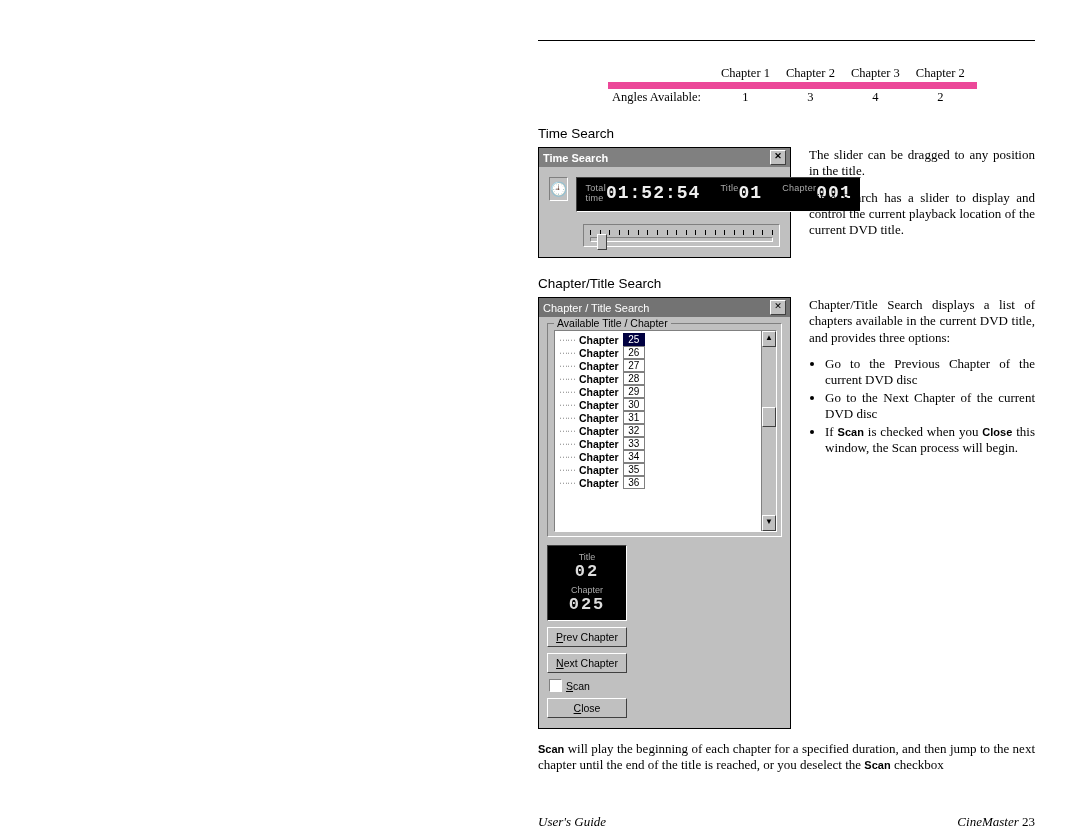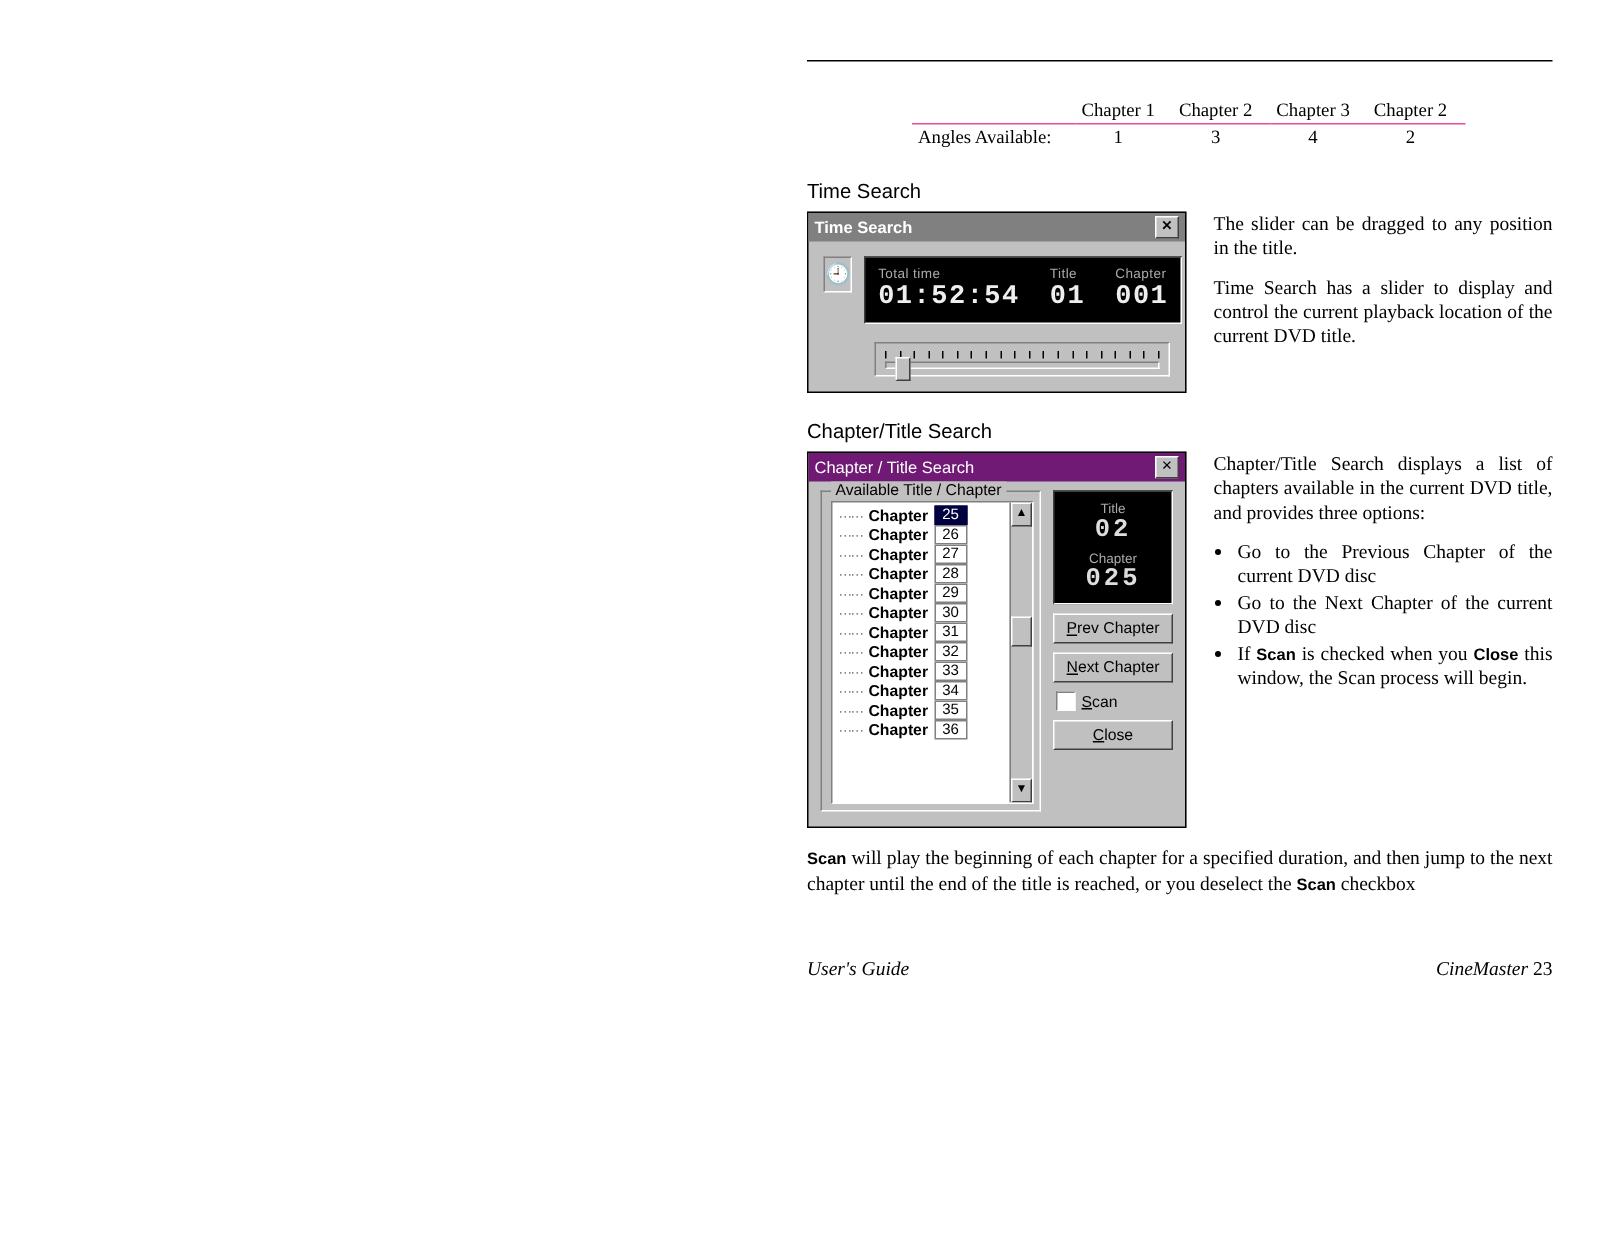"Chapter 1" .angles-table .hdr td { border-bottom: 1px solid #ec4899 -> 7px solid #ec4899 }
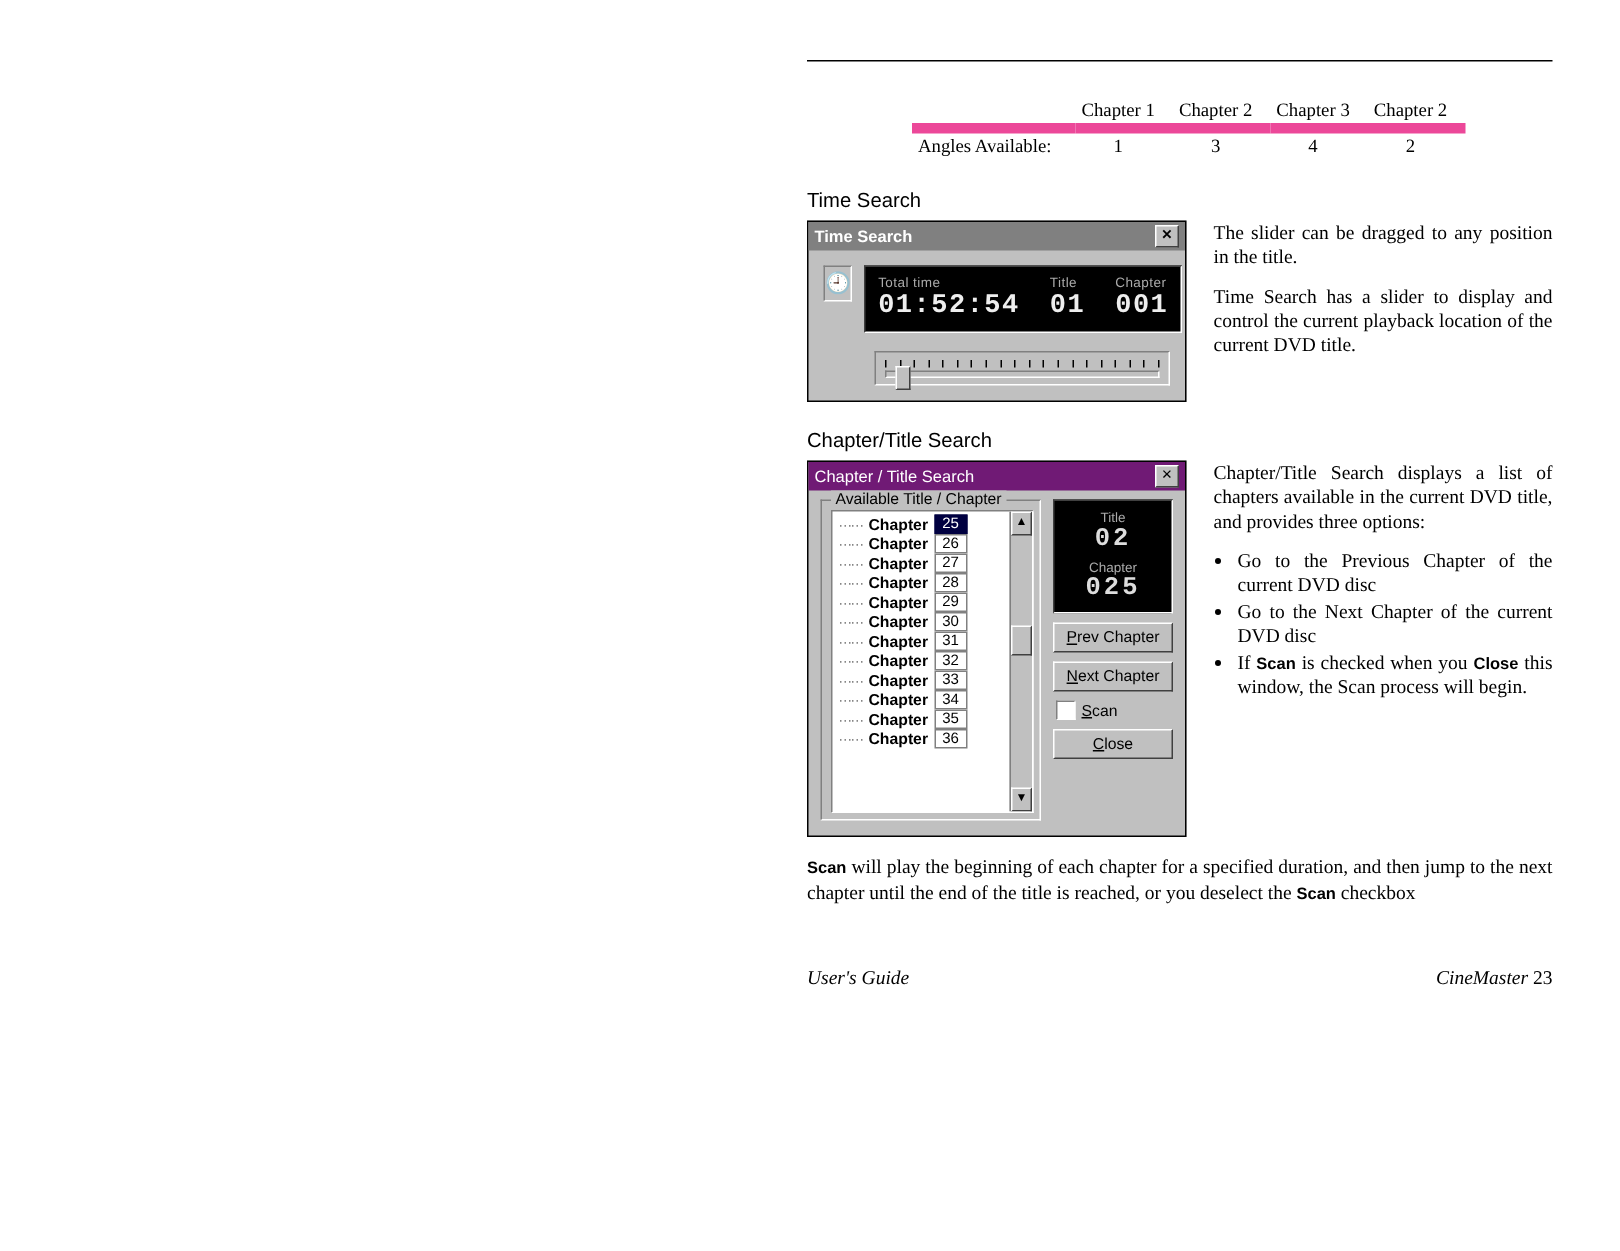"Total time" .lcd-col { flex-direction: column -> none }
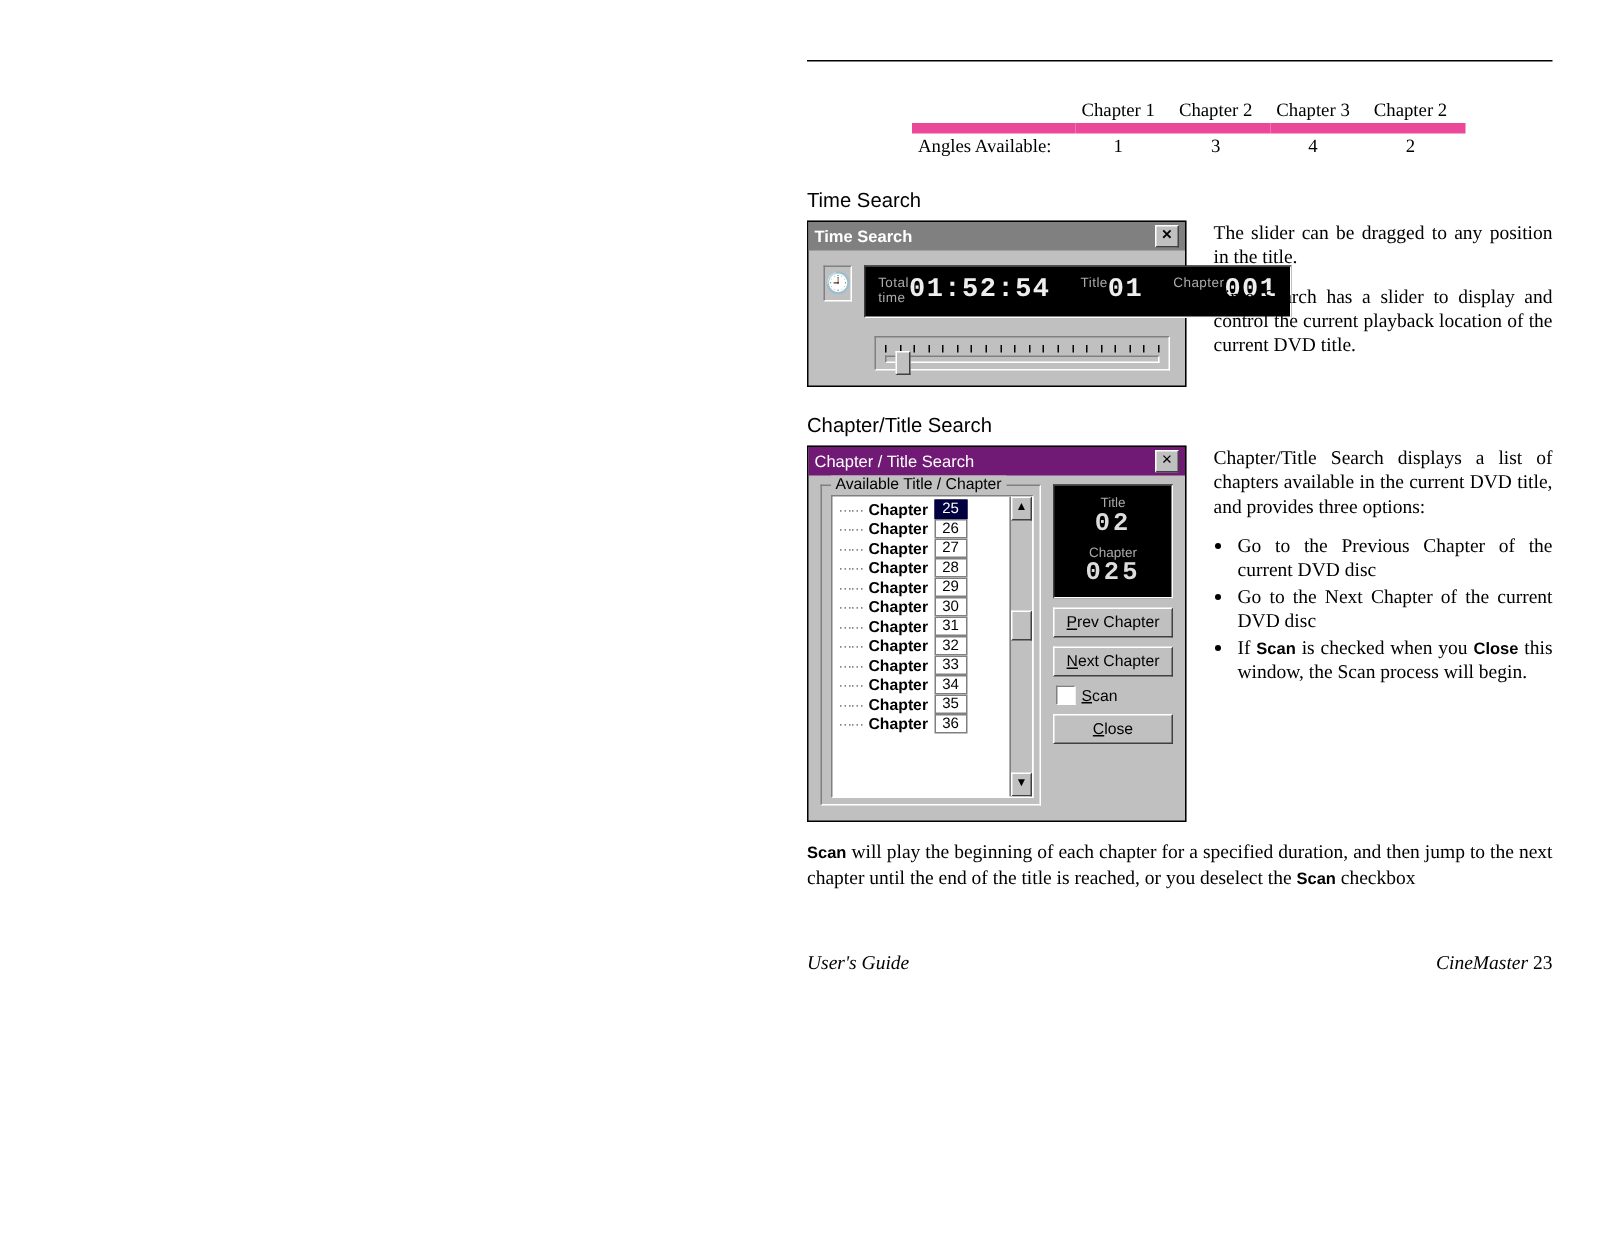"Chapter / Title Search" .dlg-ct-title { background: #701a75 -> #737373 }
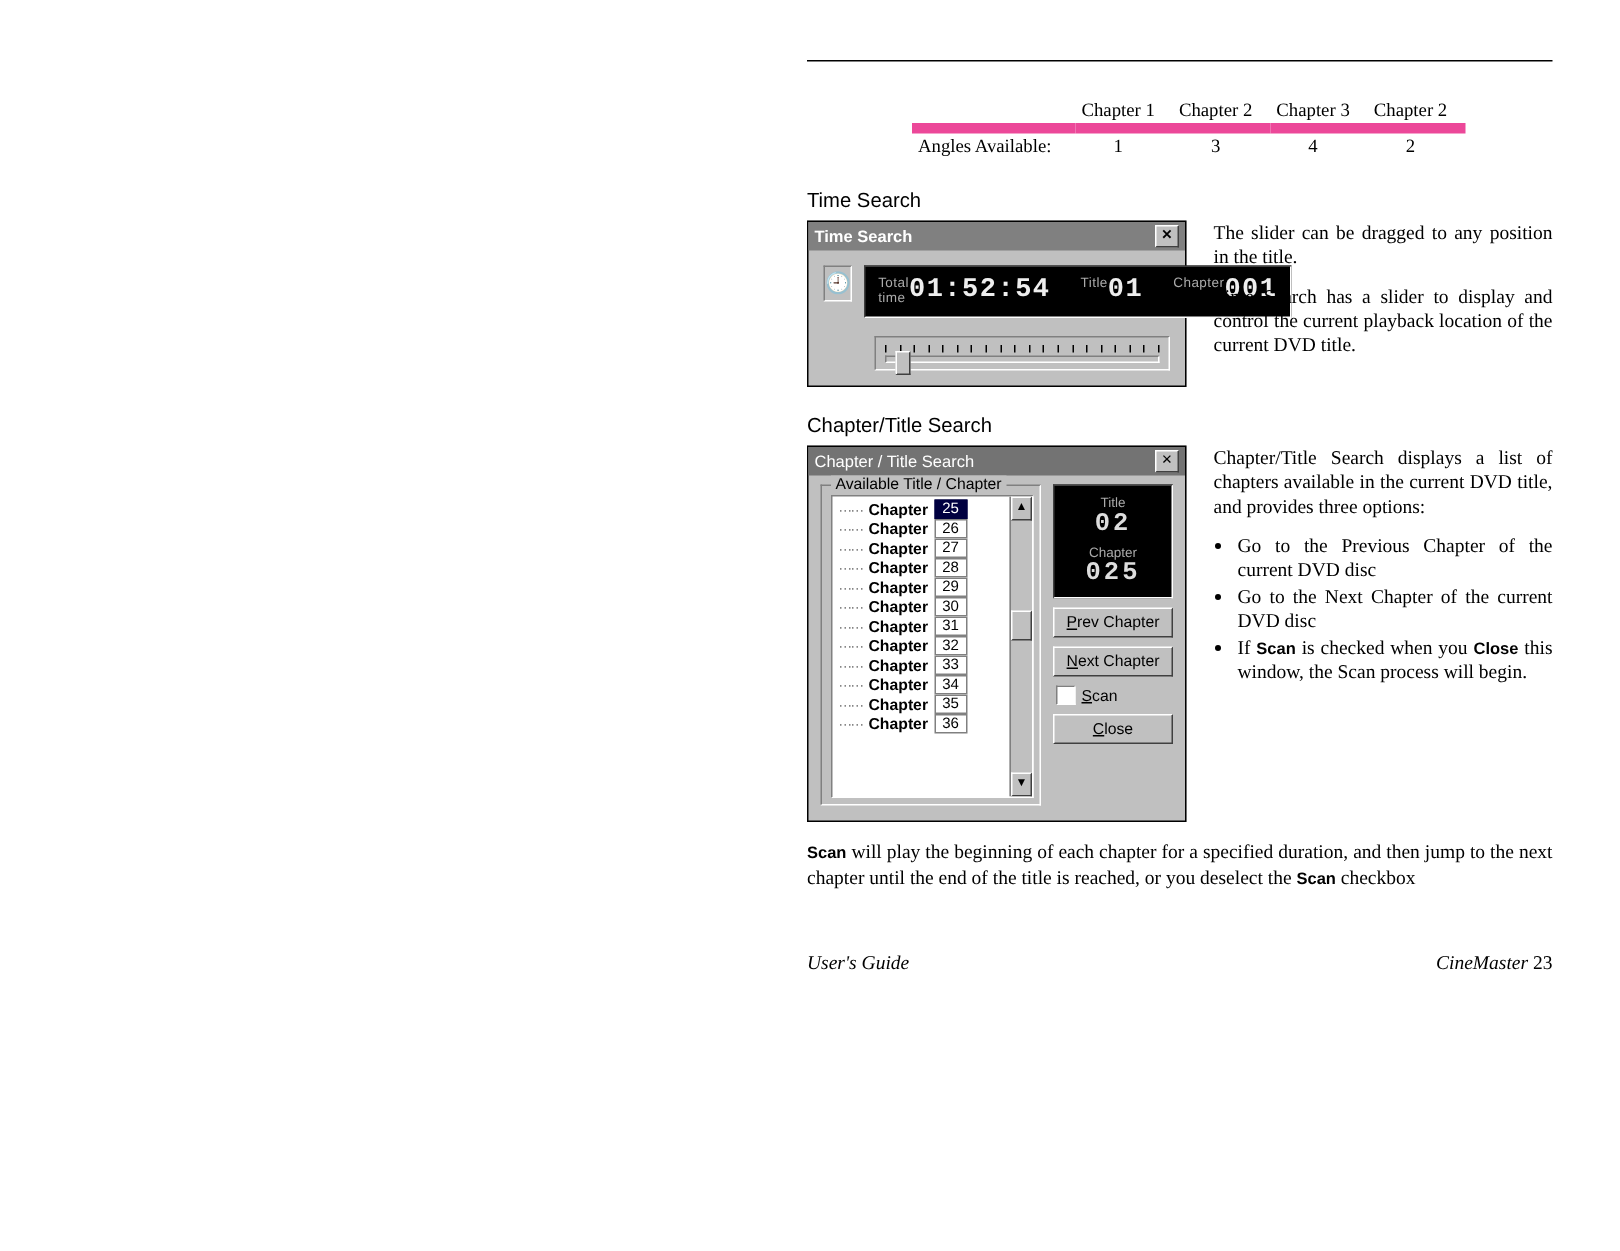"Available Title / Chapter" .dlg-ct-body { flex-direction: none -> column }
